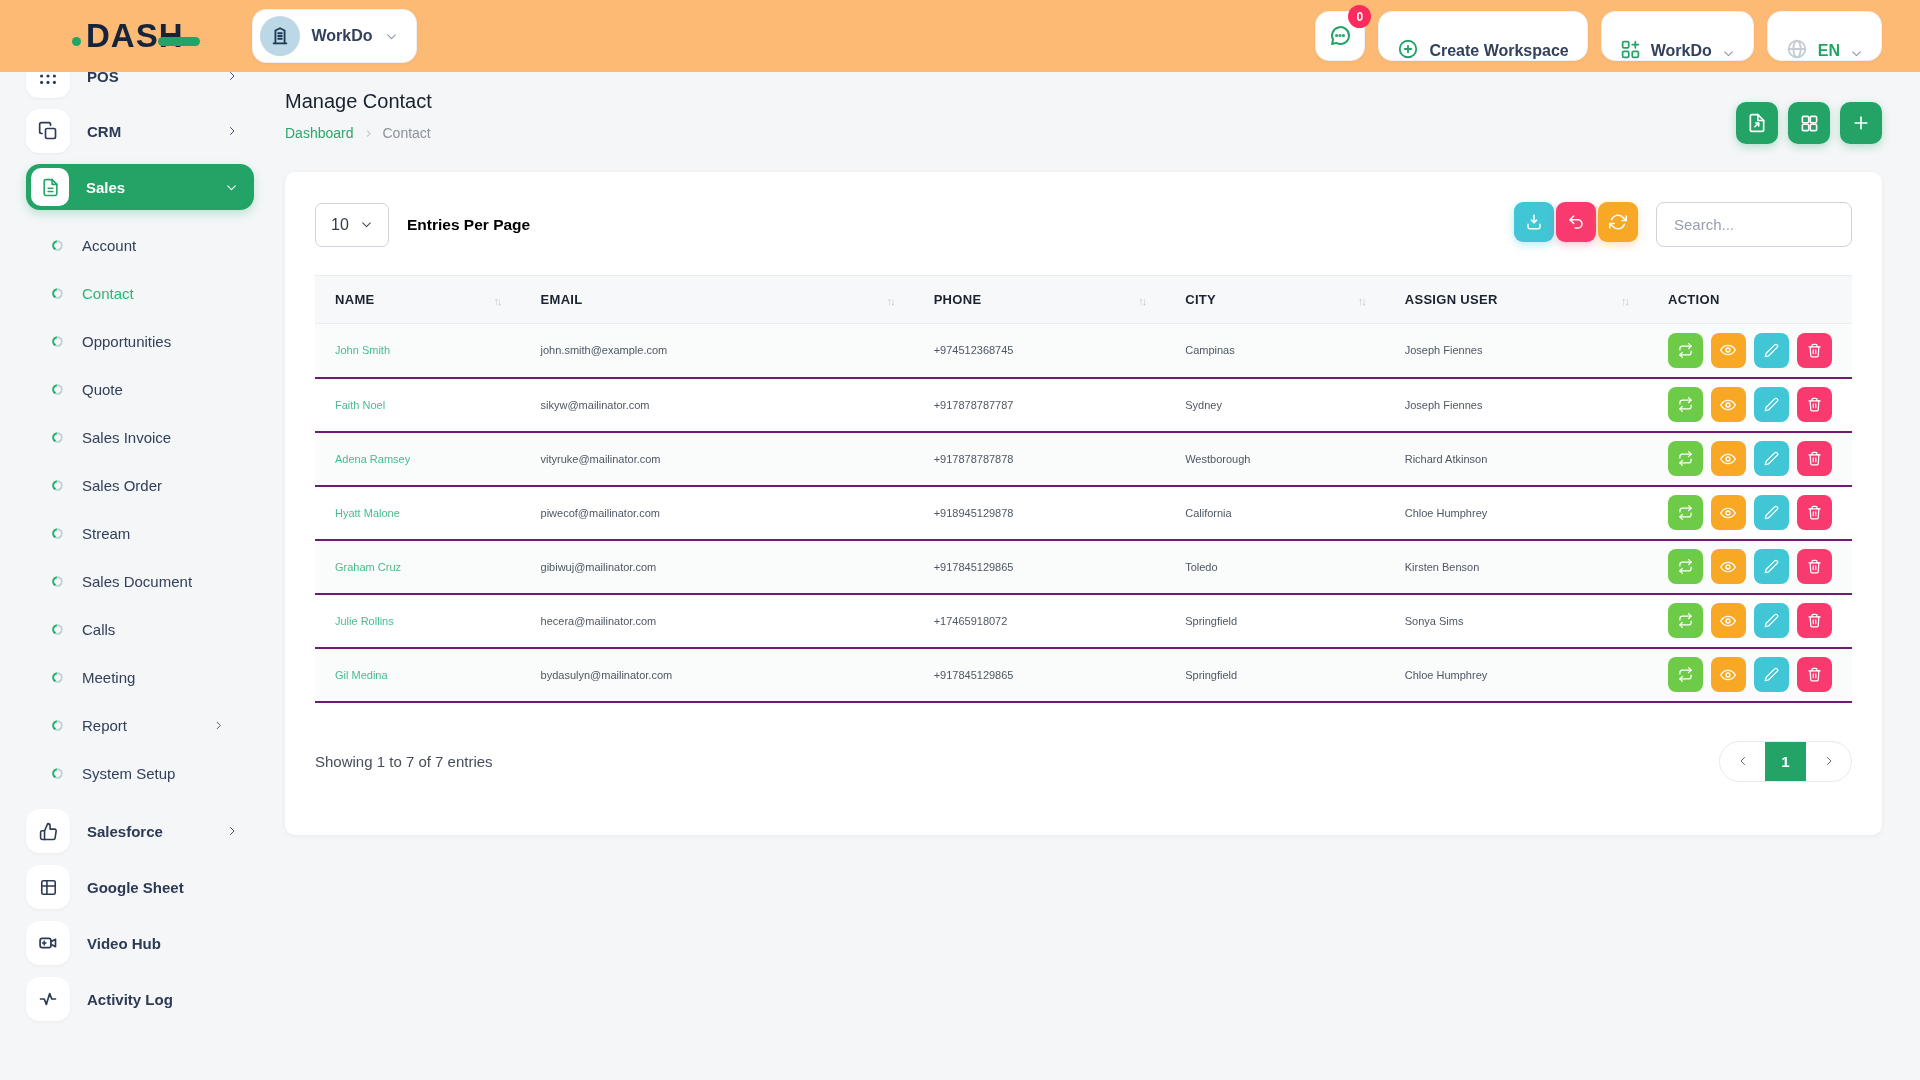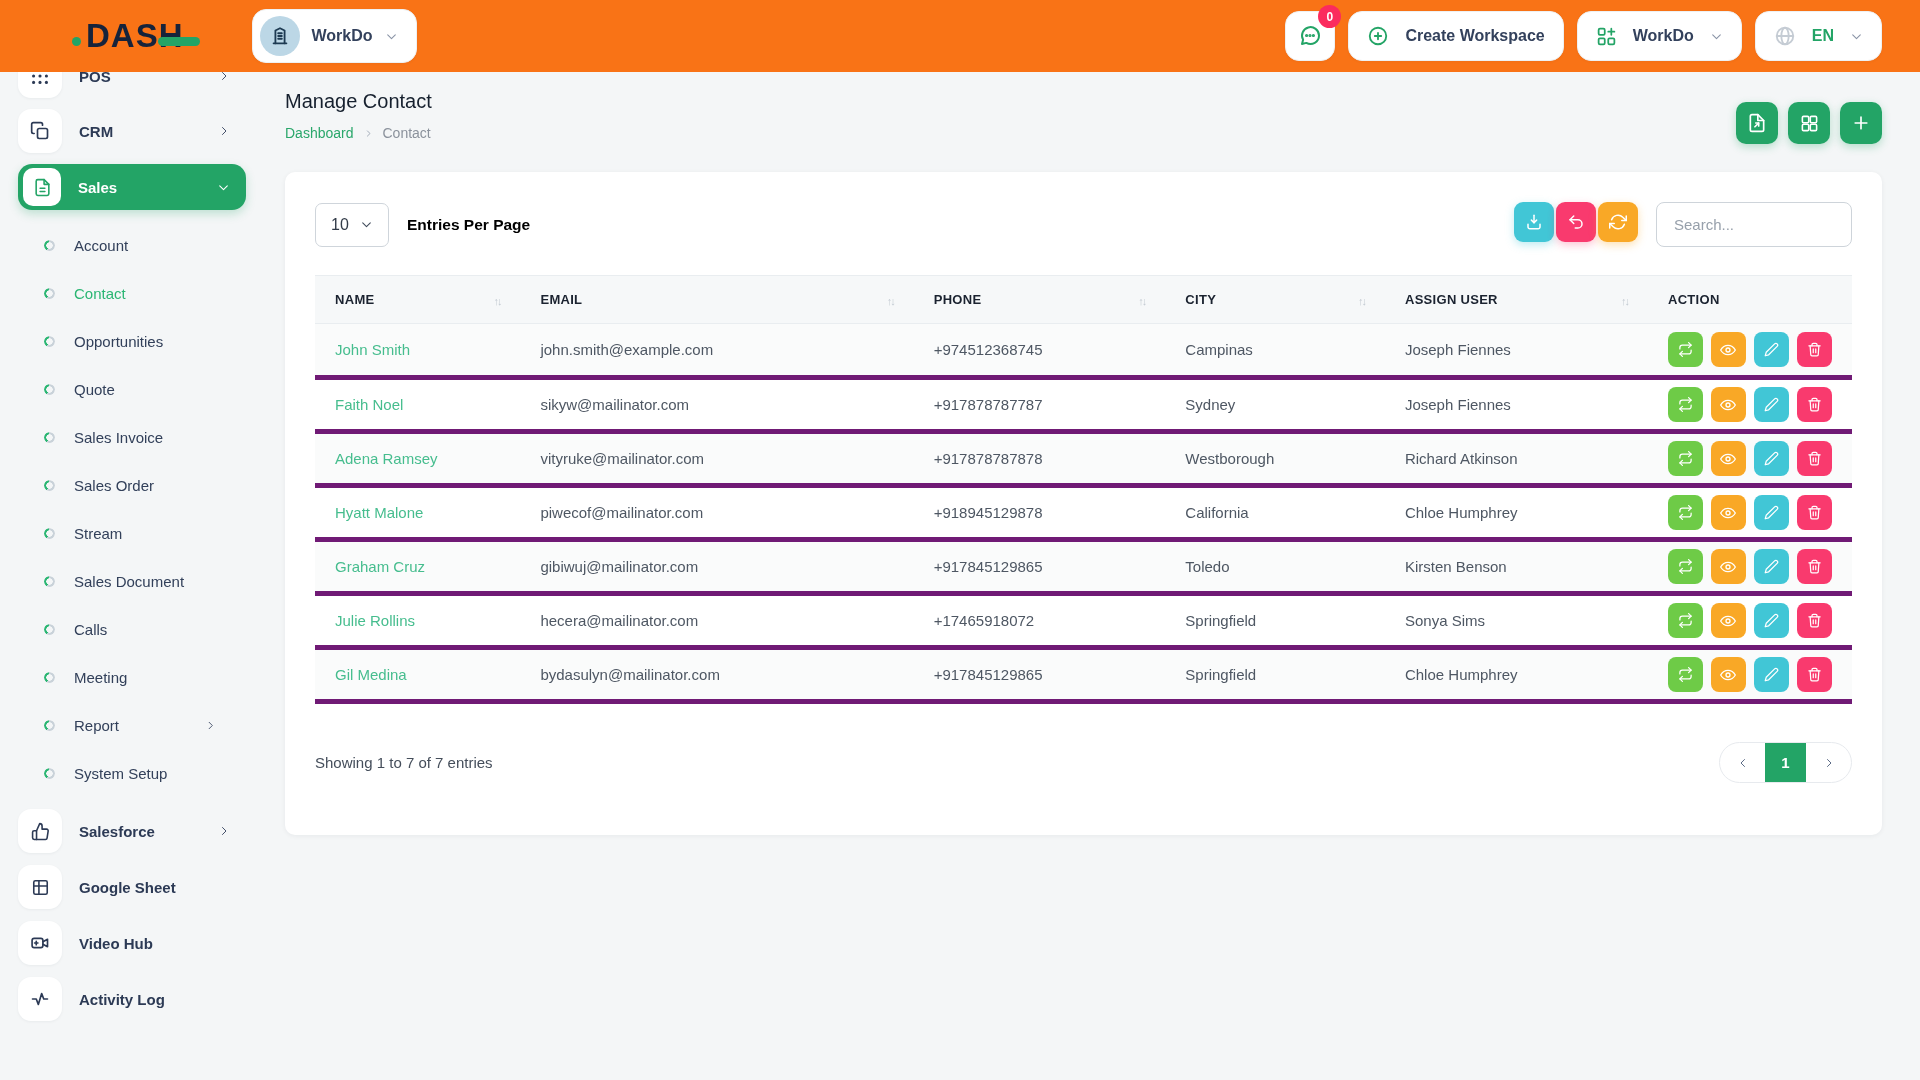"DASH" .topbar { background: #f97316 -> #fdba74 }
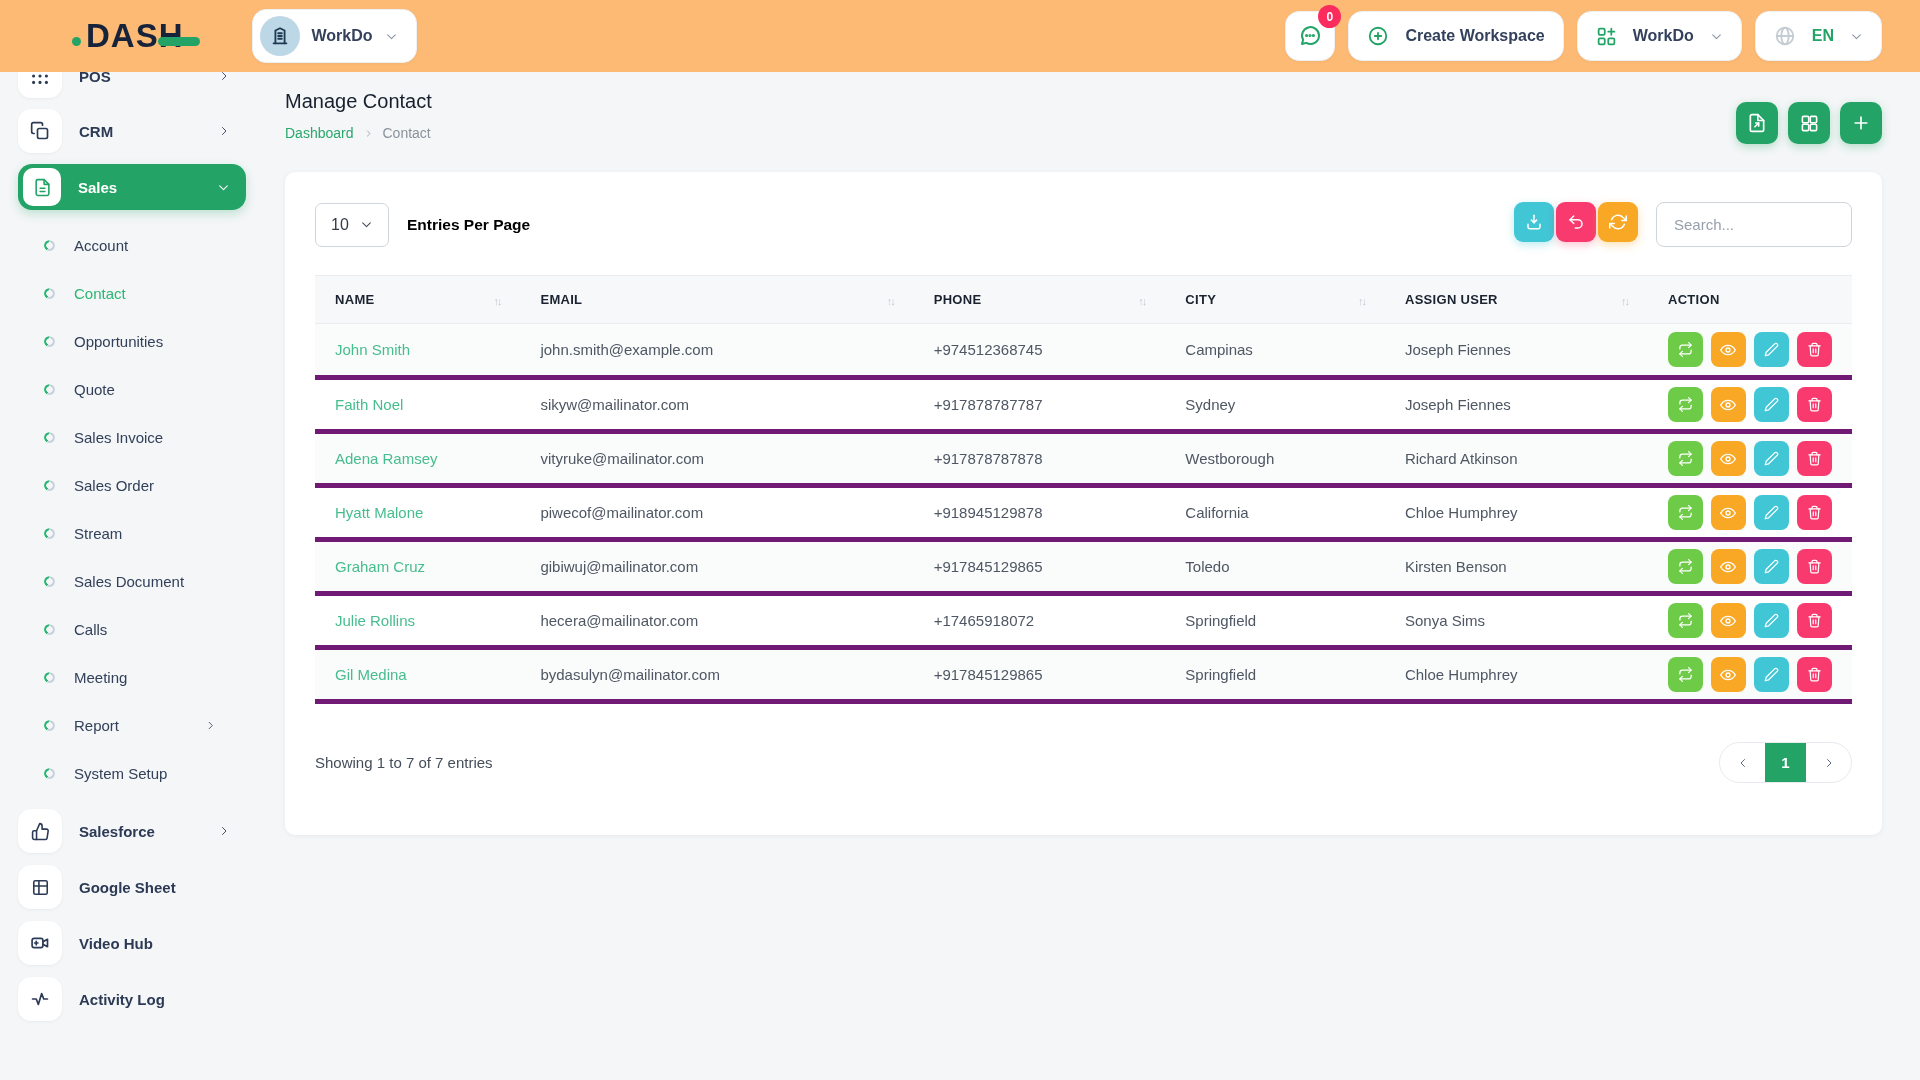"Create Workspace" .pill { align-items: center -> flex-end; gap: 16px -> 10px }
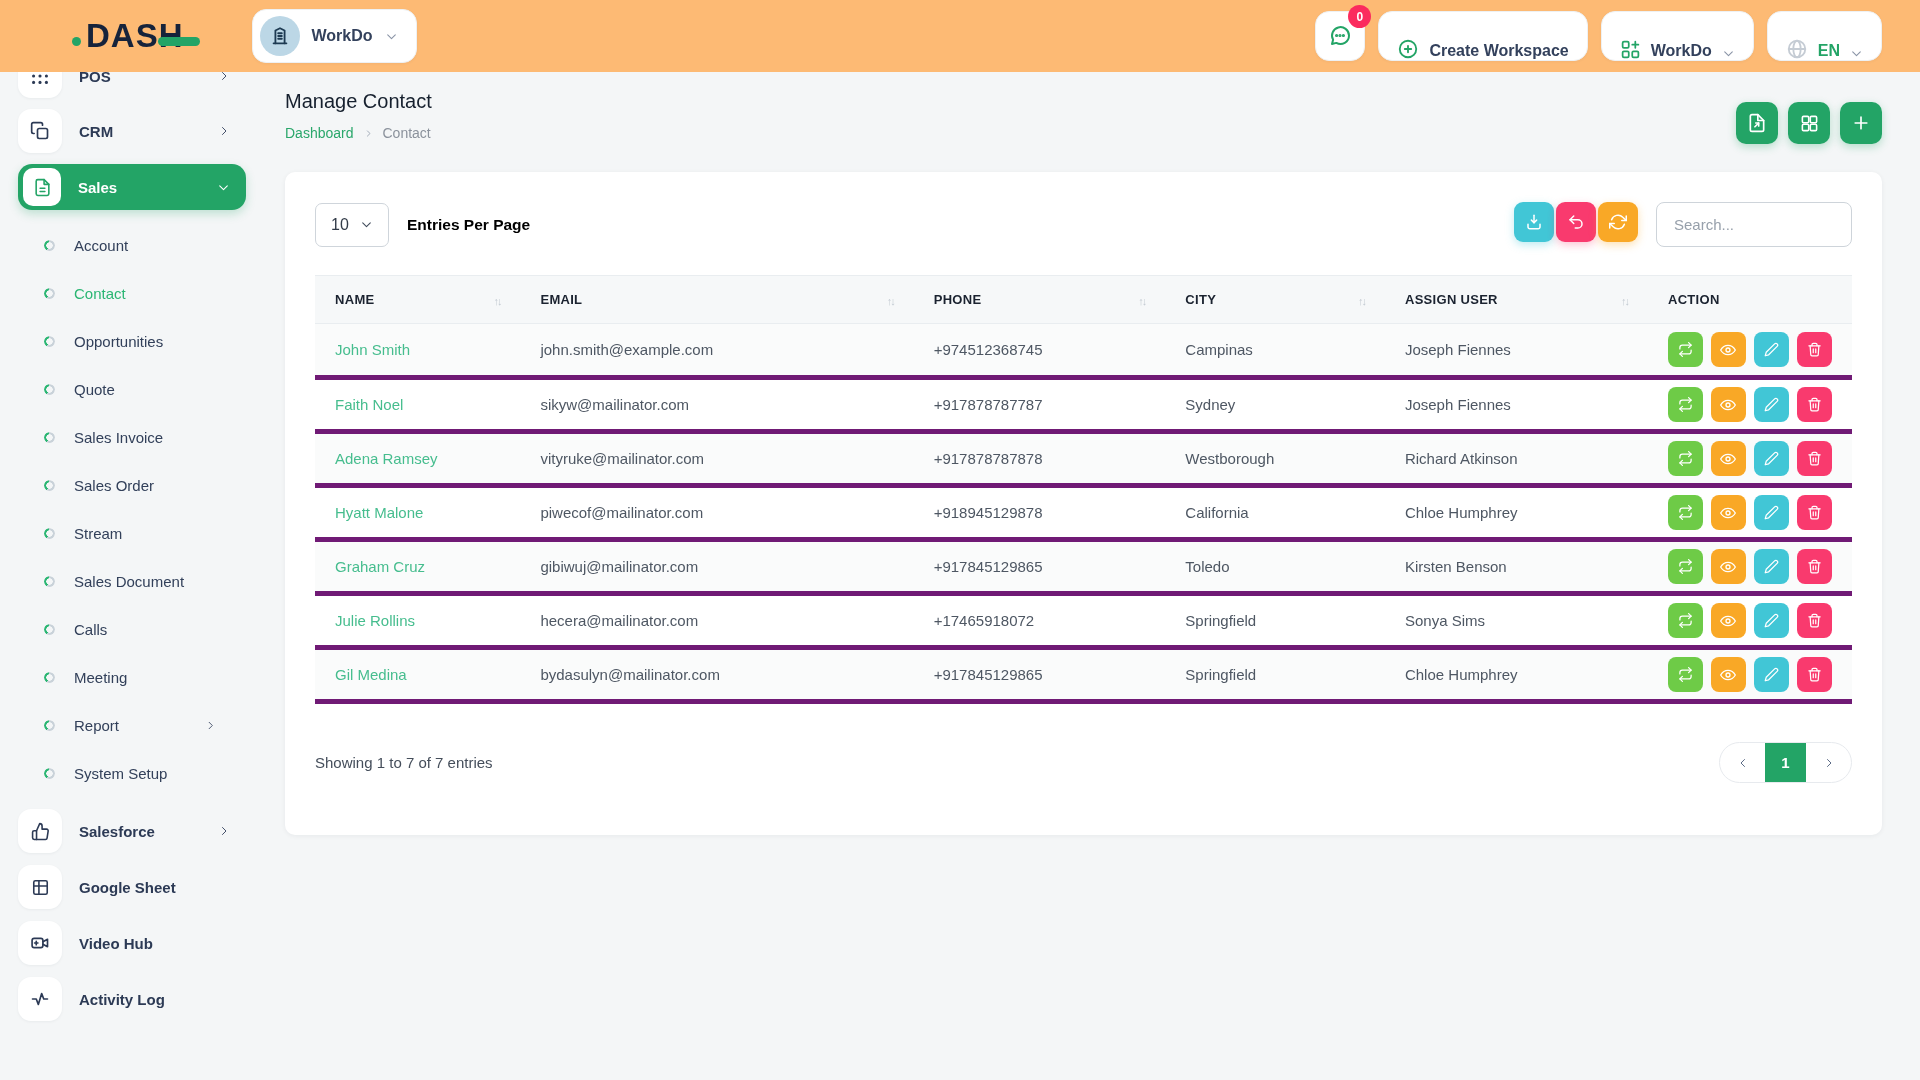"POS" .sidebar { left: 4px -> 12px }
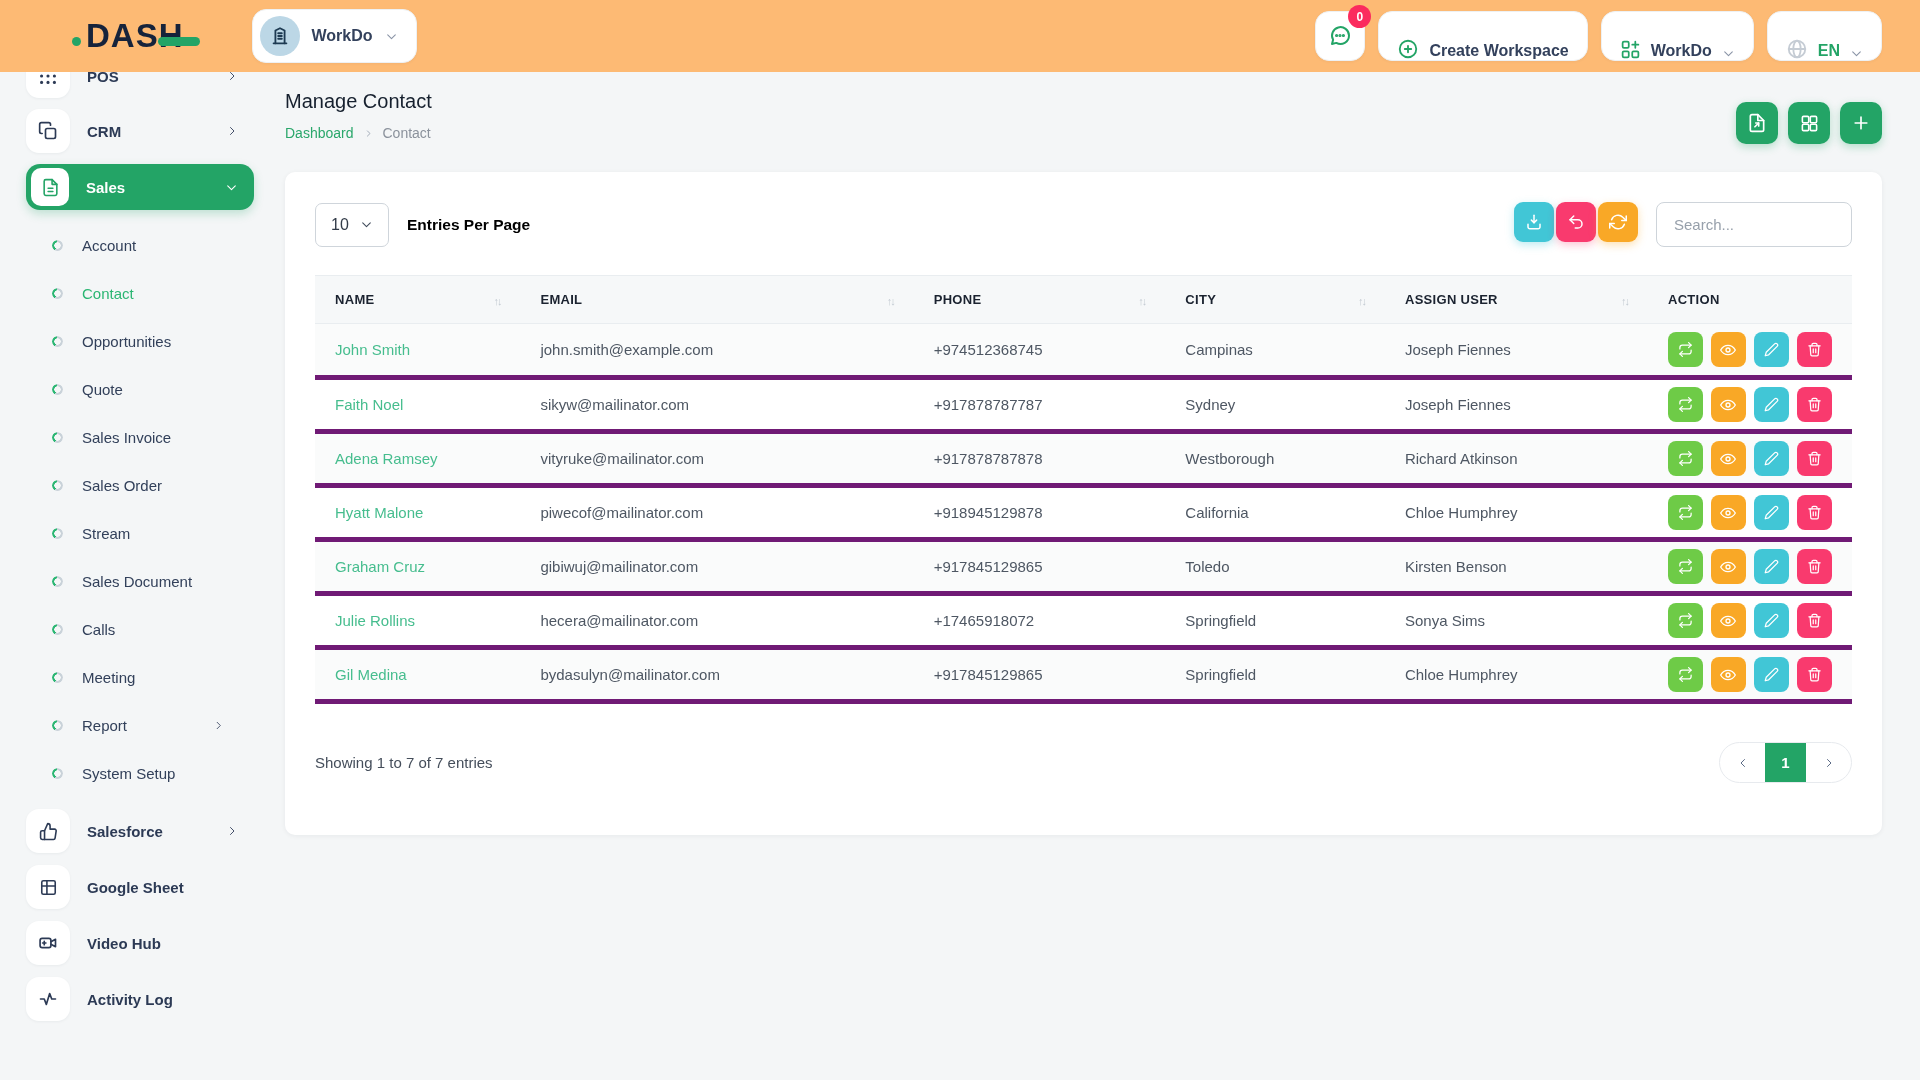"John Smith" tbody td { border-bottom: 5px solid #701a75 -> 2px solid #701a75; font-size: 15px -> 11px }
